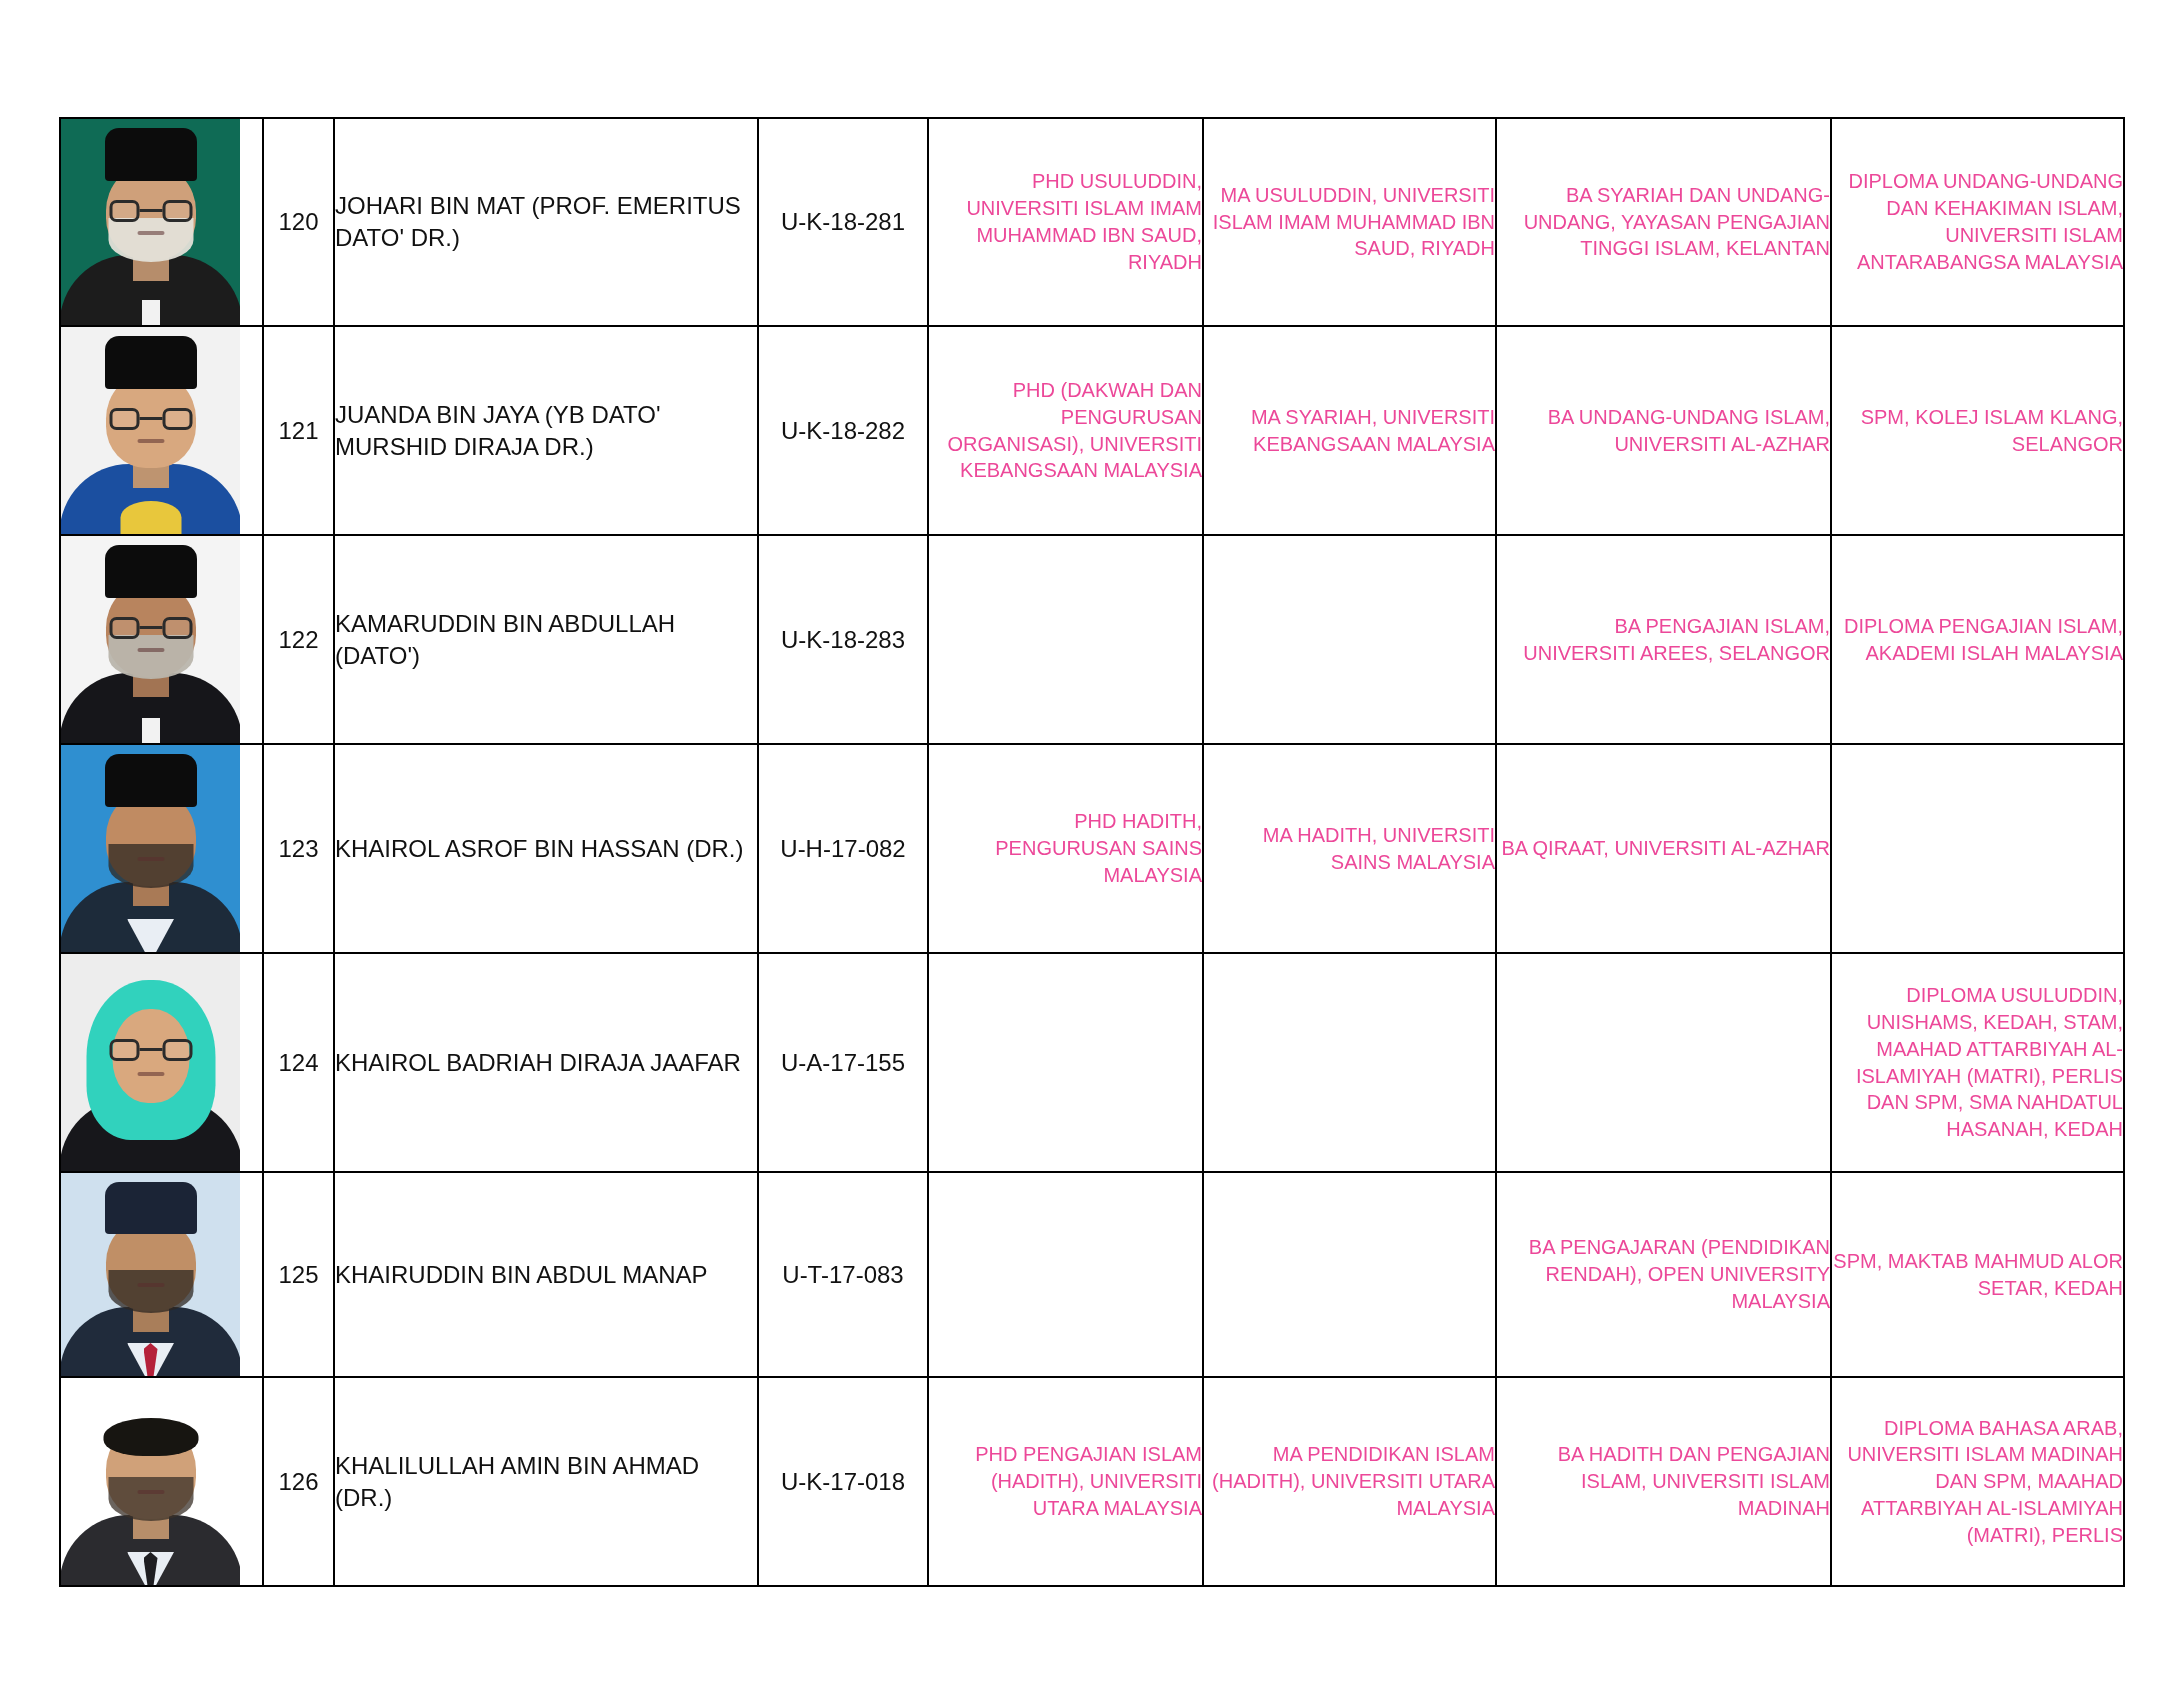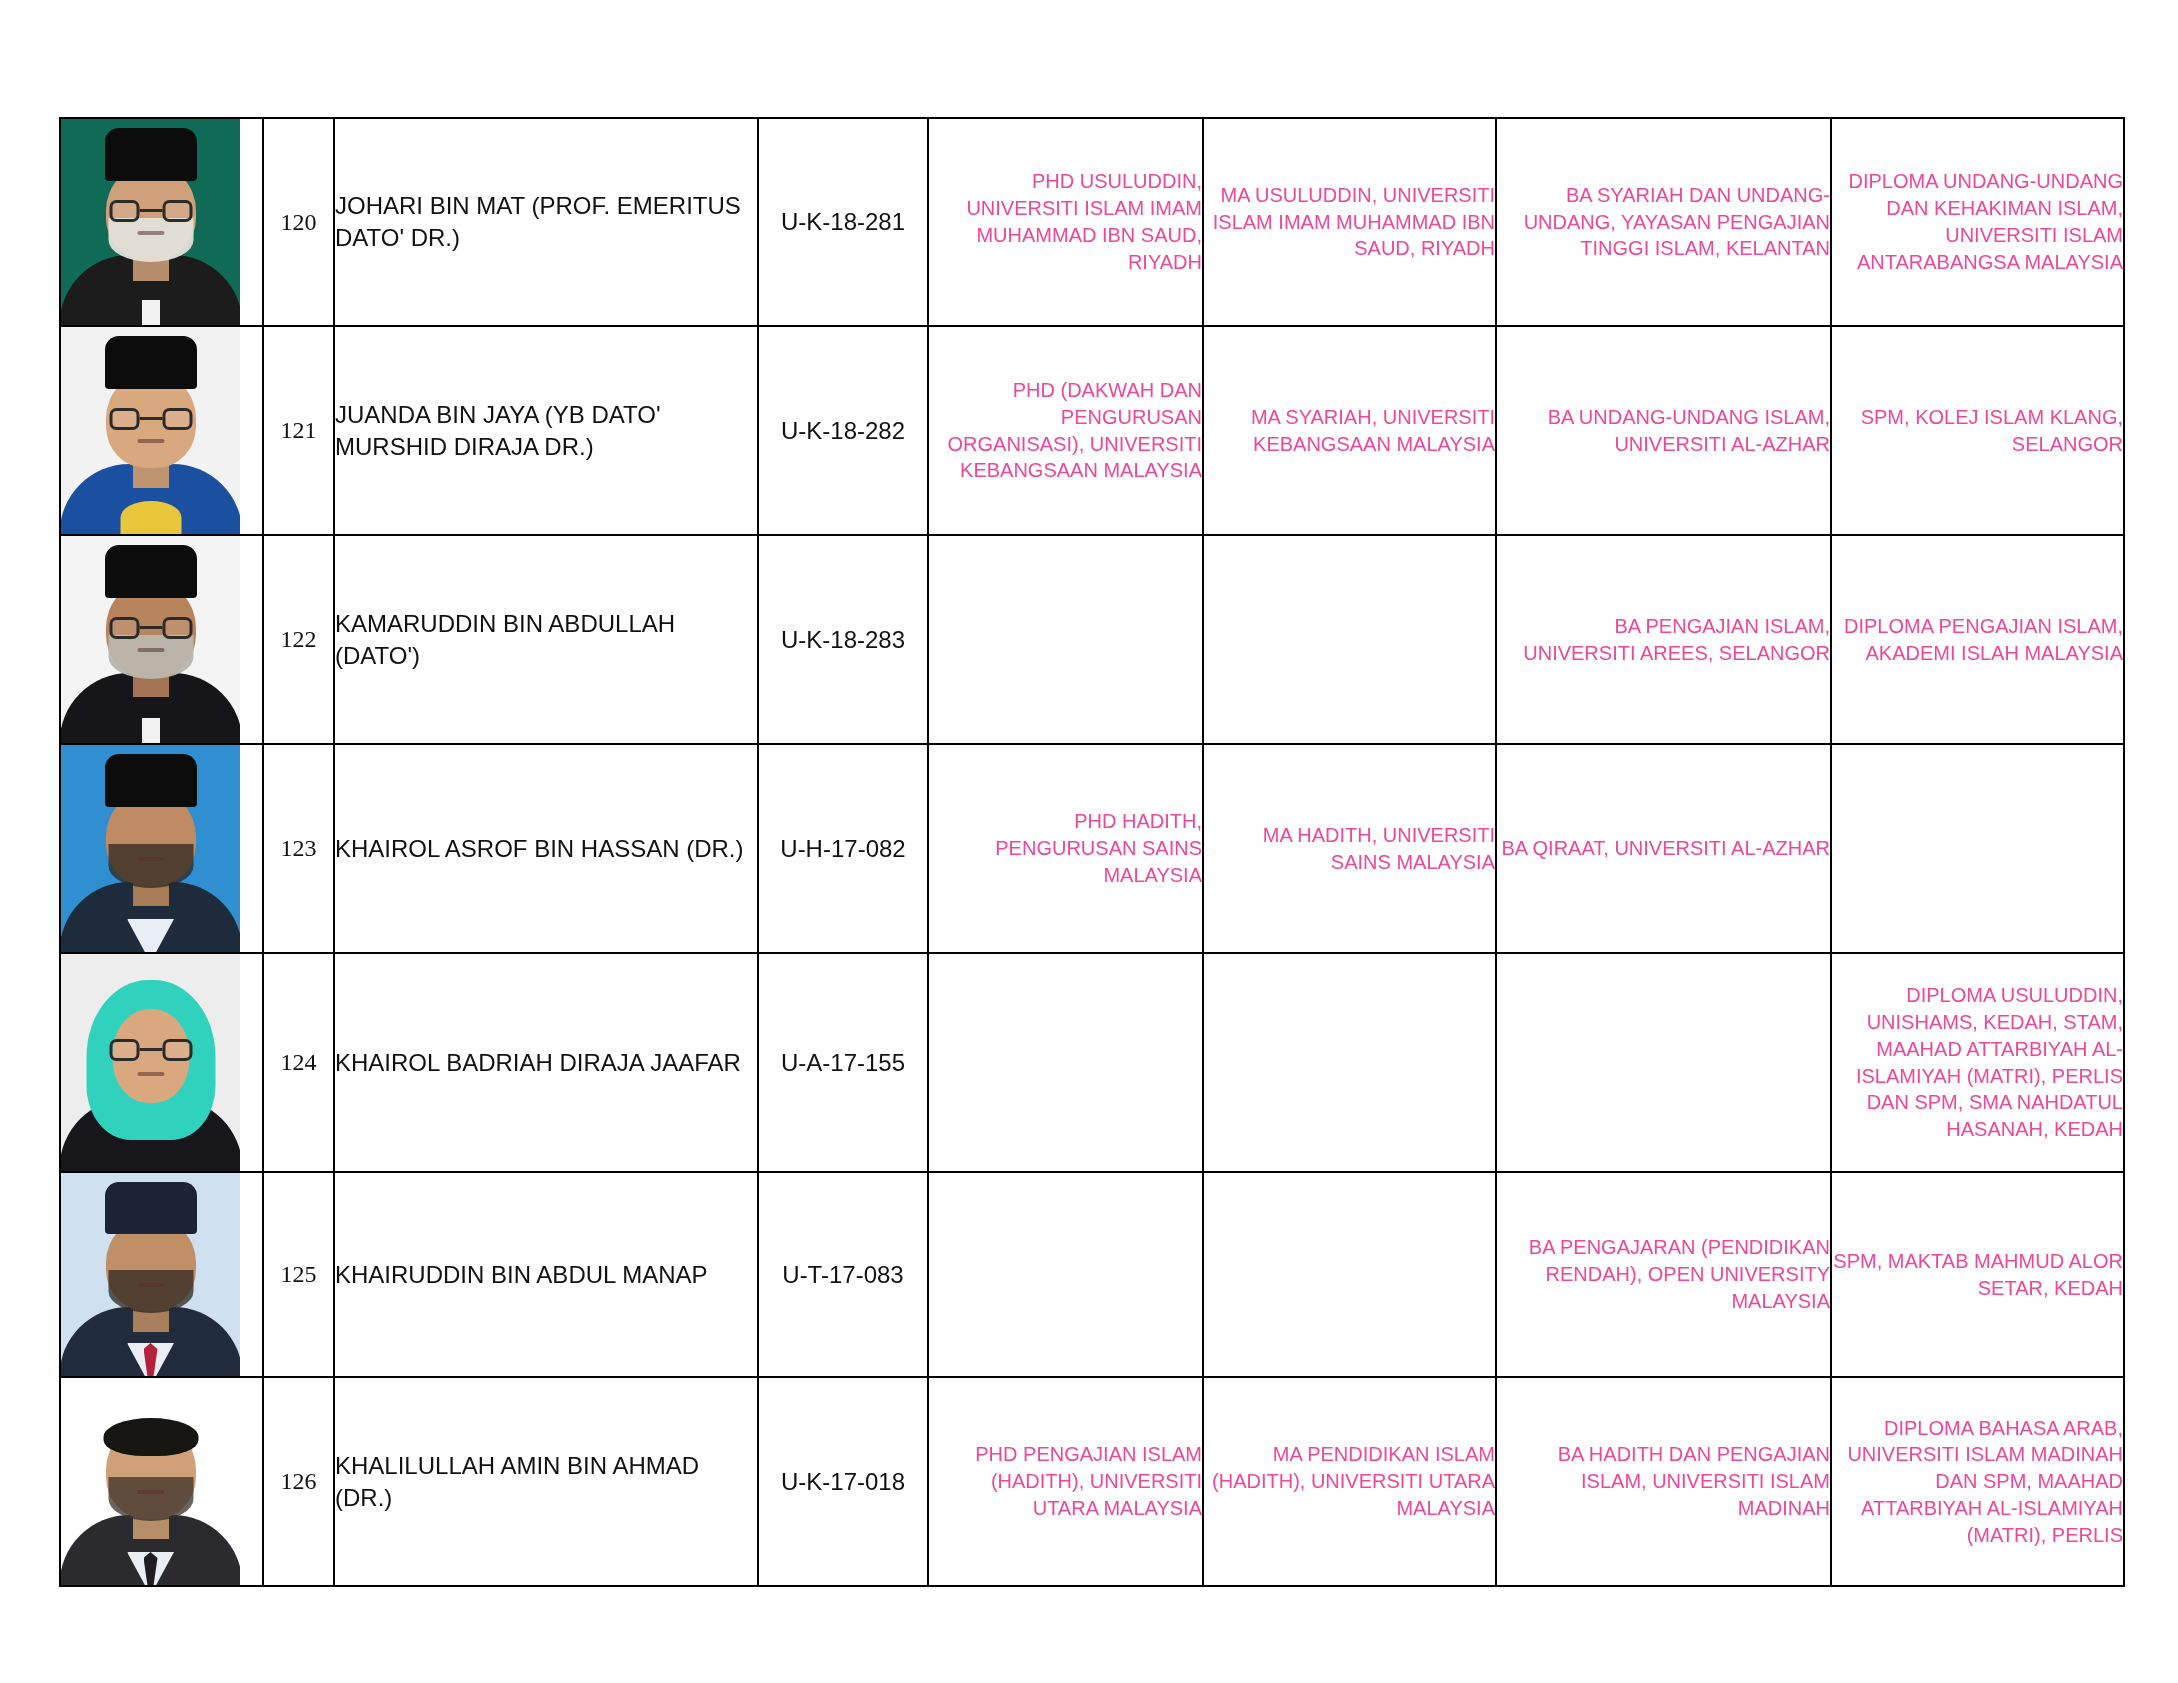"120" td.num-cell { font-family: Liberation Serif, serif -> none }
